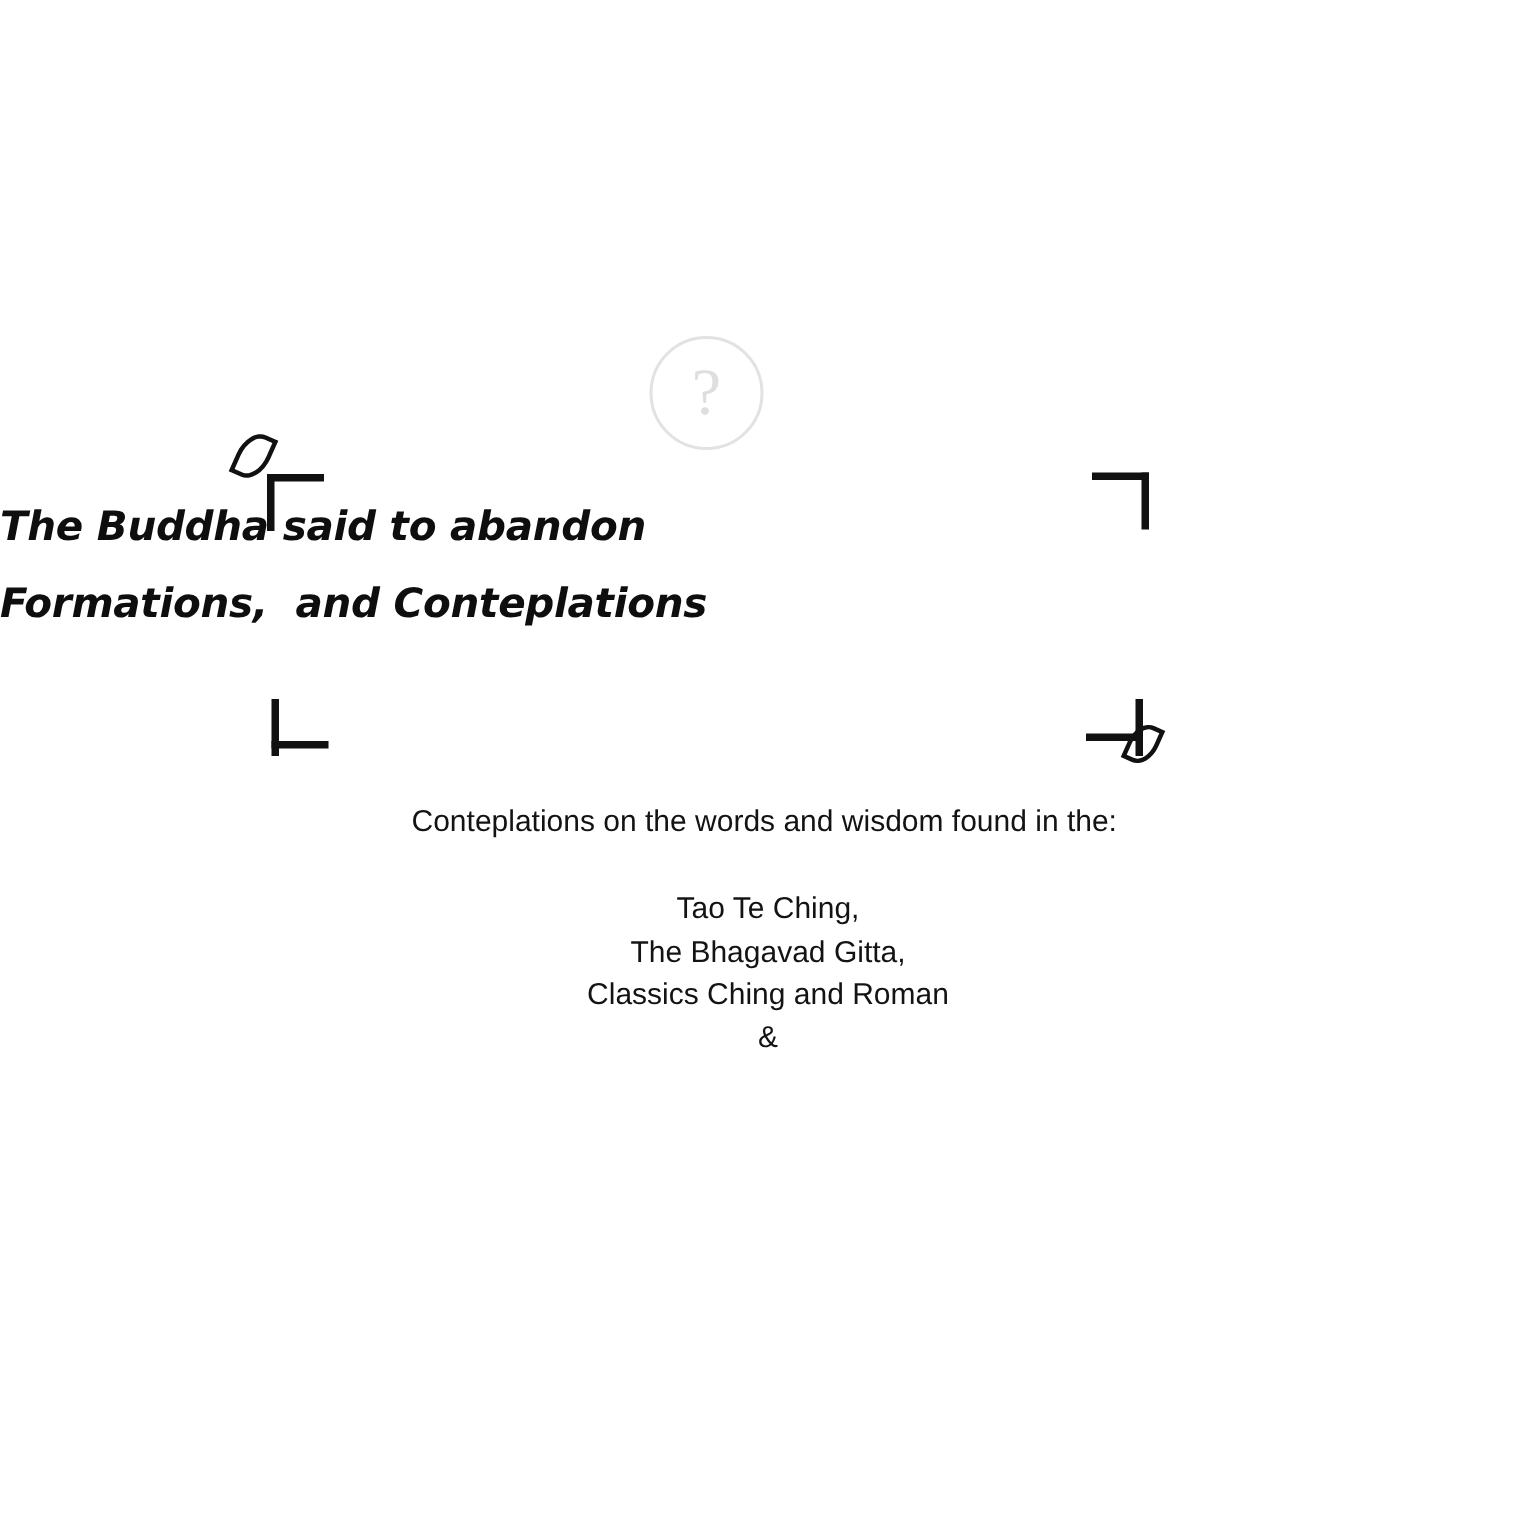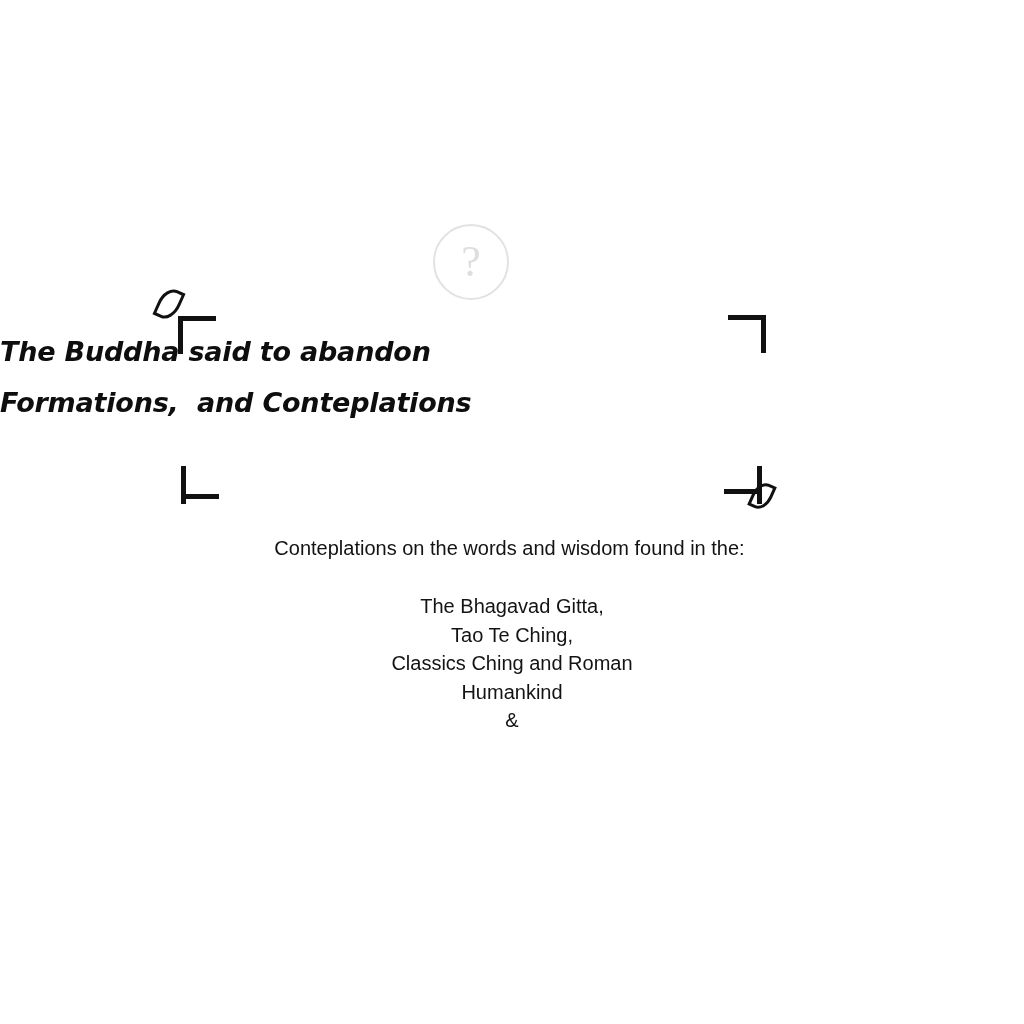"The Bhagavad Gitta," span.line { order: before "Tao Te Ching," -> after "Tao Te Ching," }
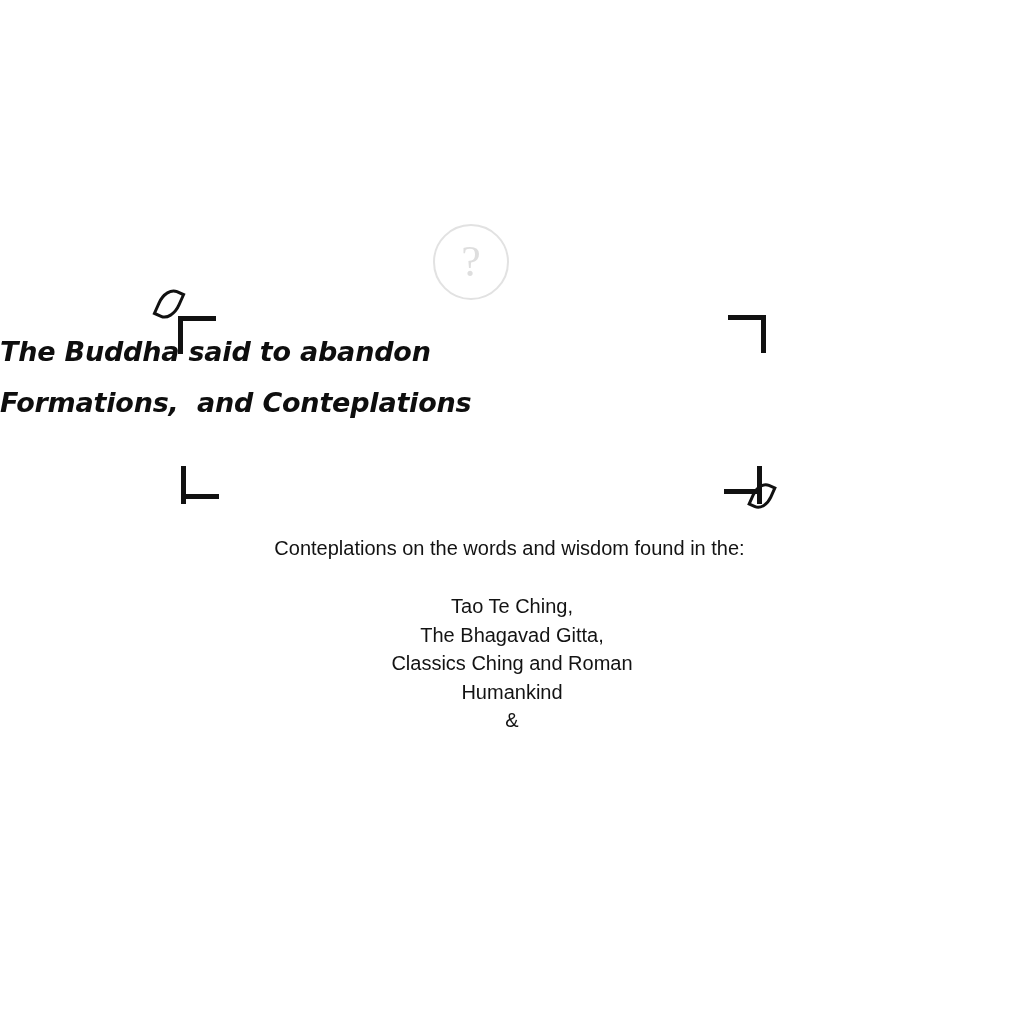"Humankind" span.line { html: <span>Humankind</span> -> none }
